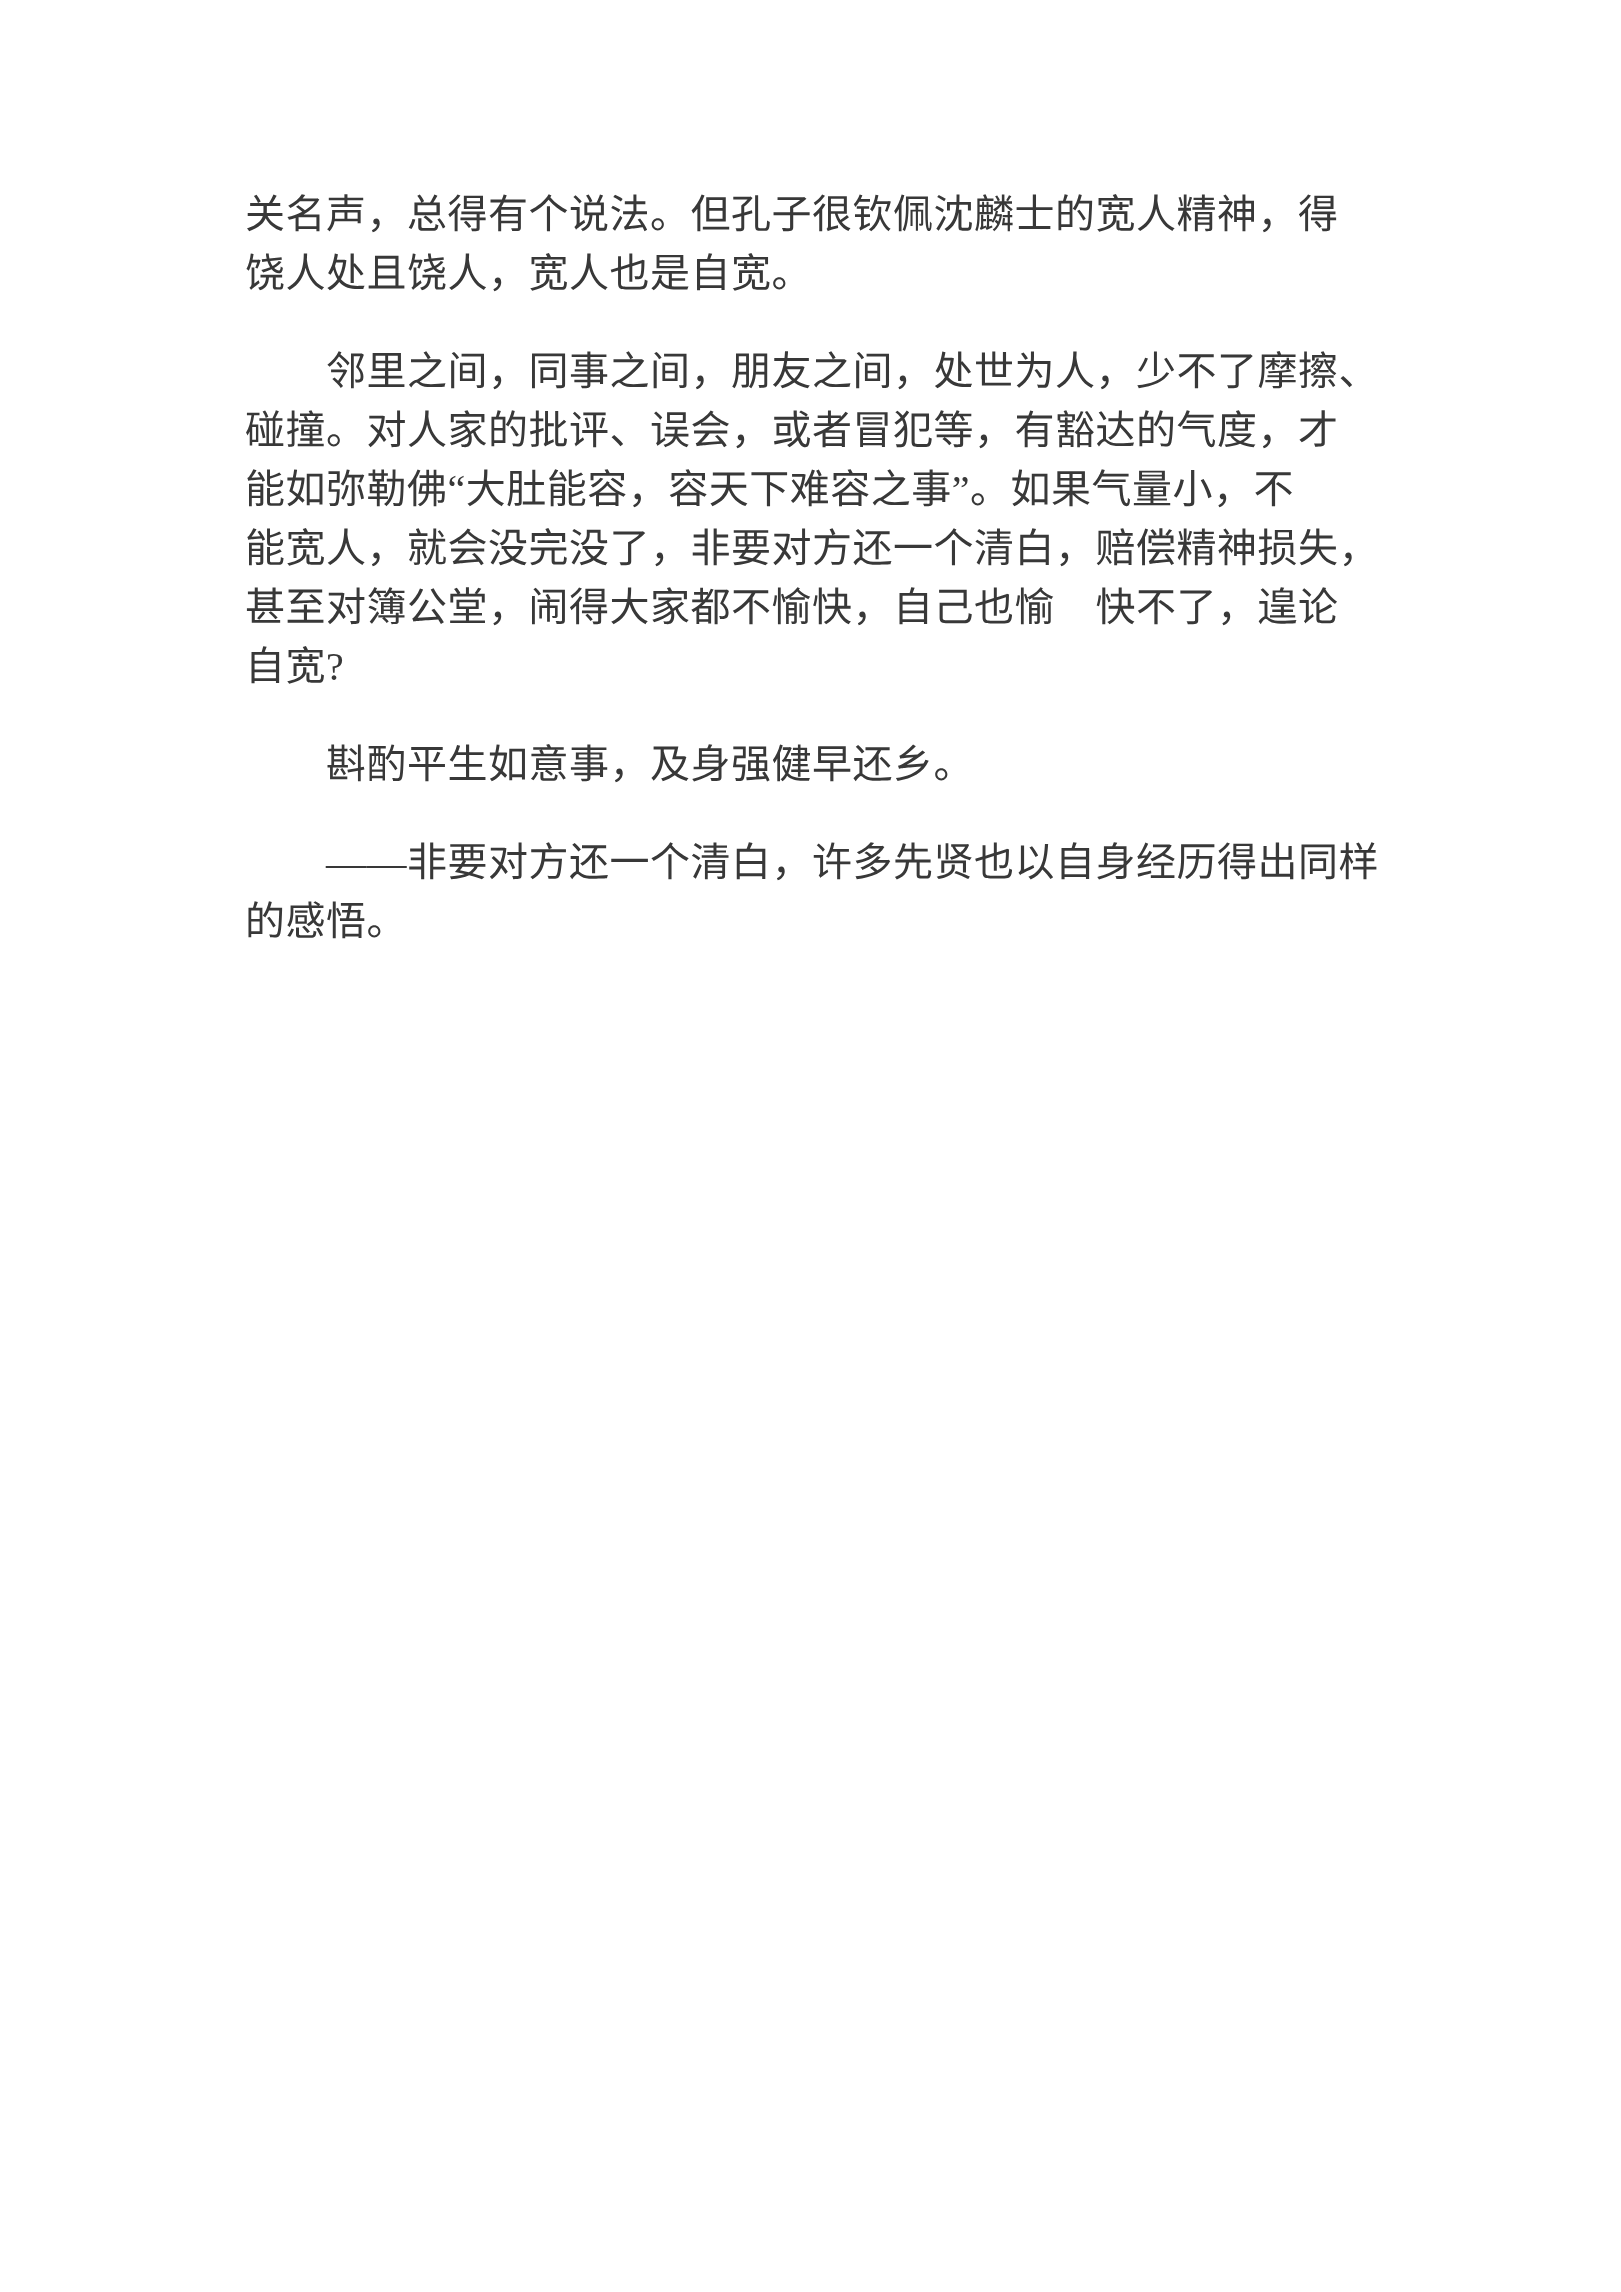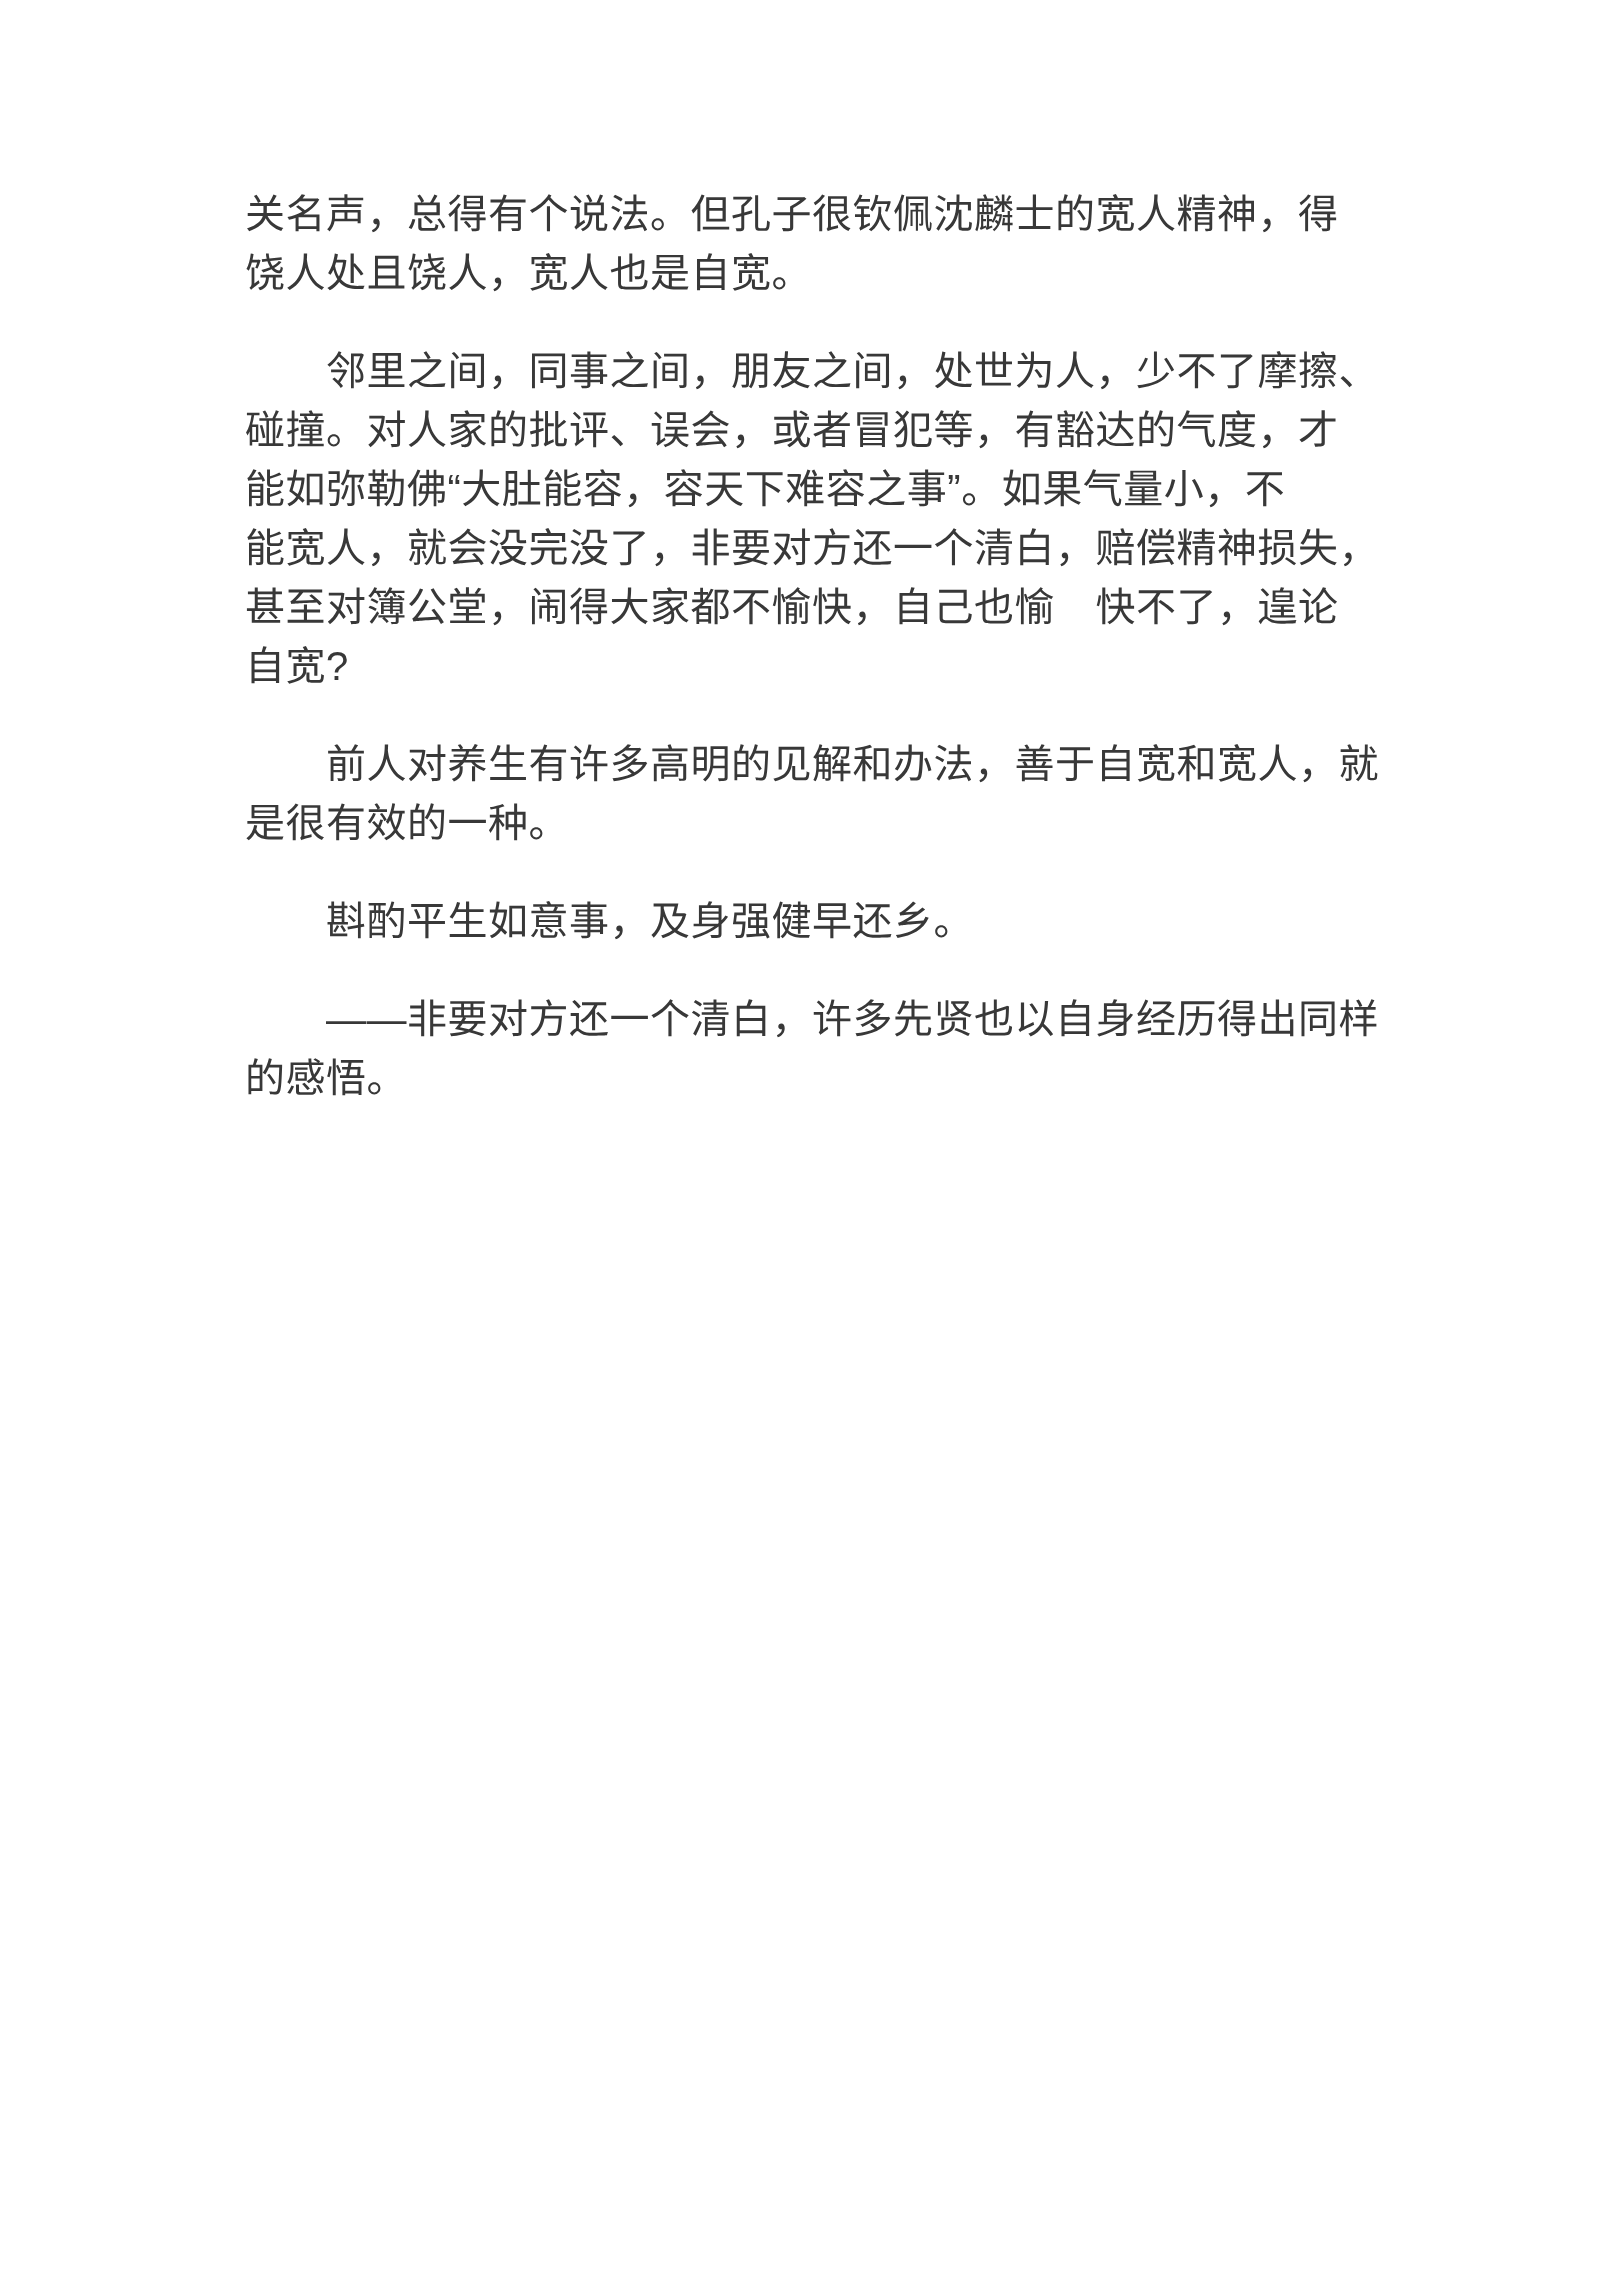"关名声，总得有个说法。但孔子很钦佩沈麟士的宽人精神，得" .paragraph { font-family: Liberation Sans, sans-serif -> Liberation Serif, serif }
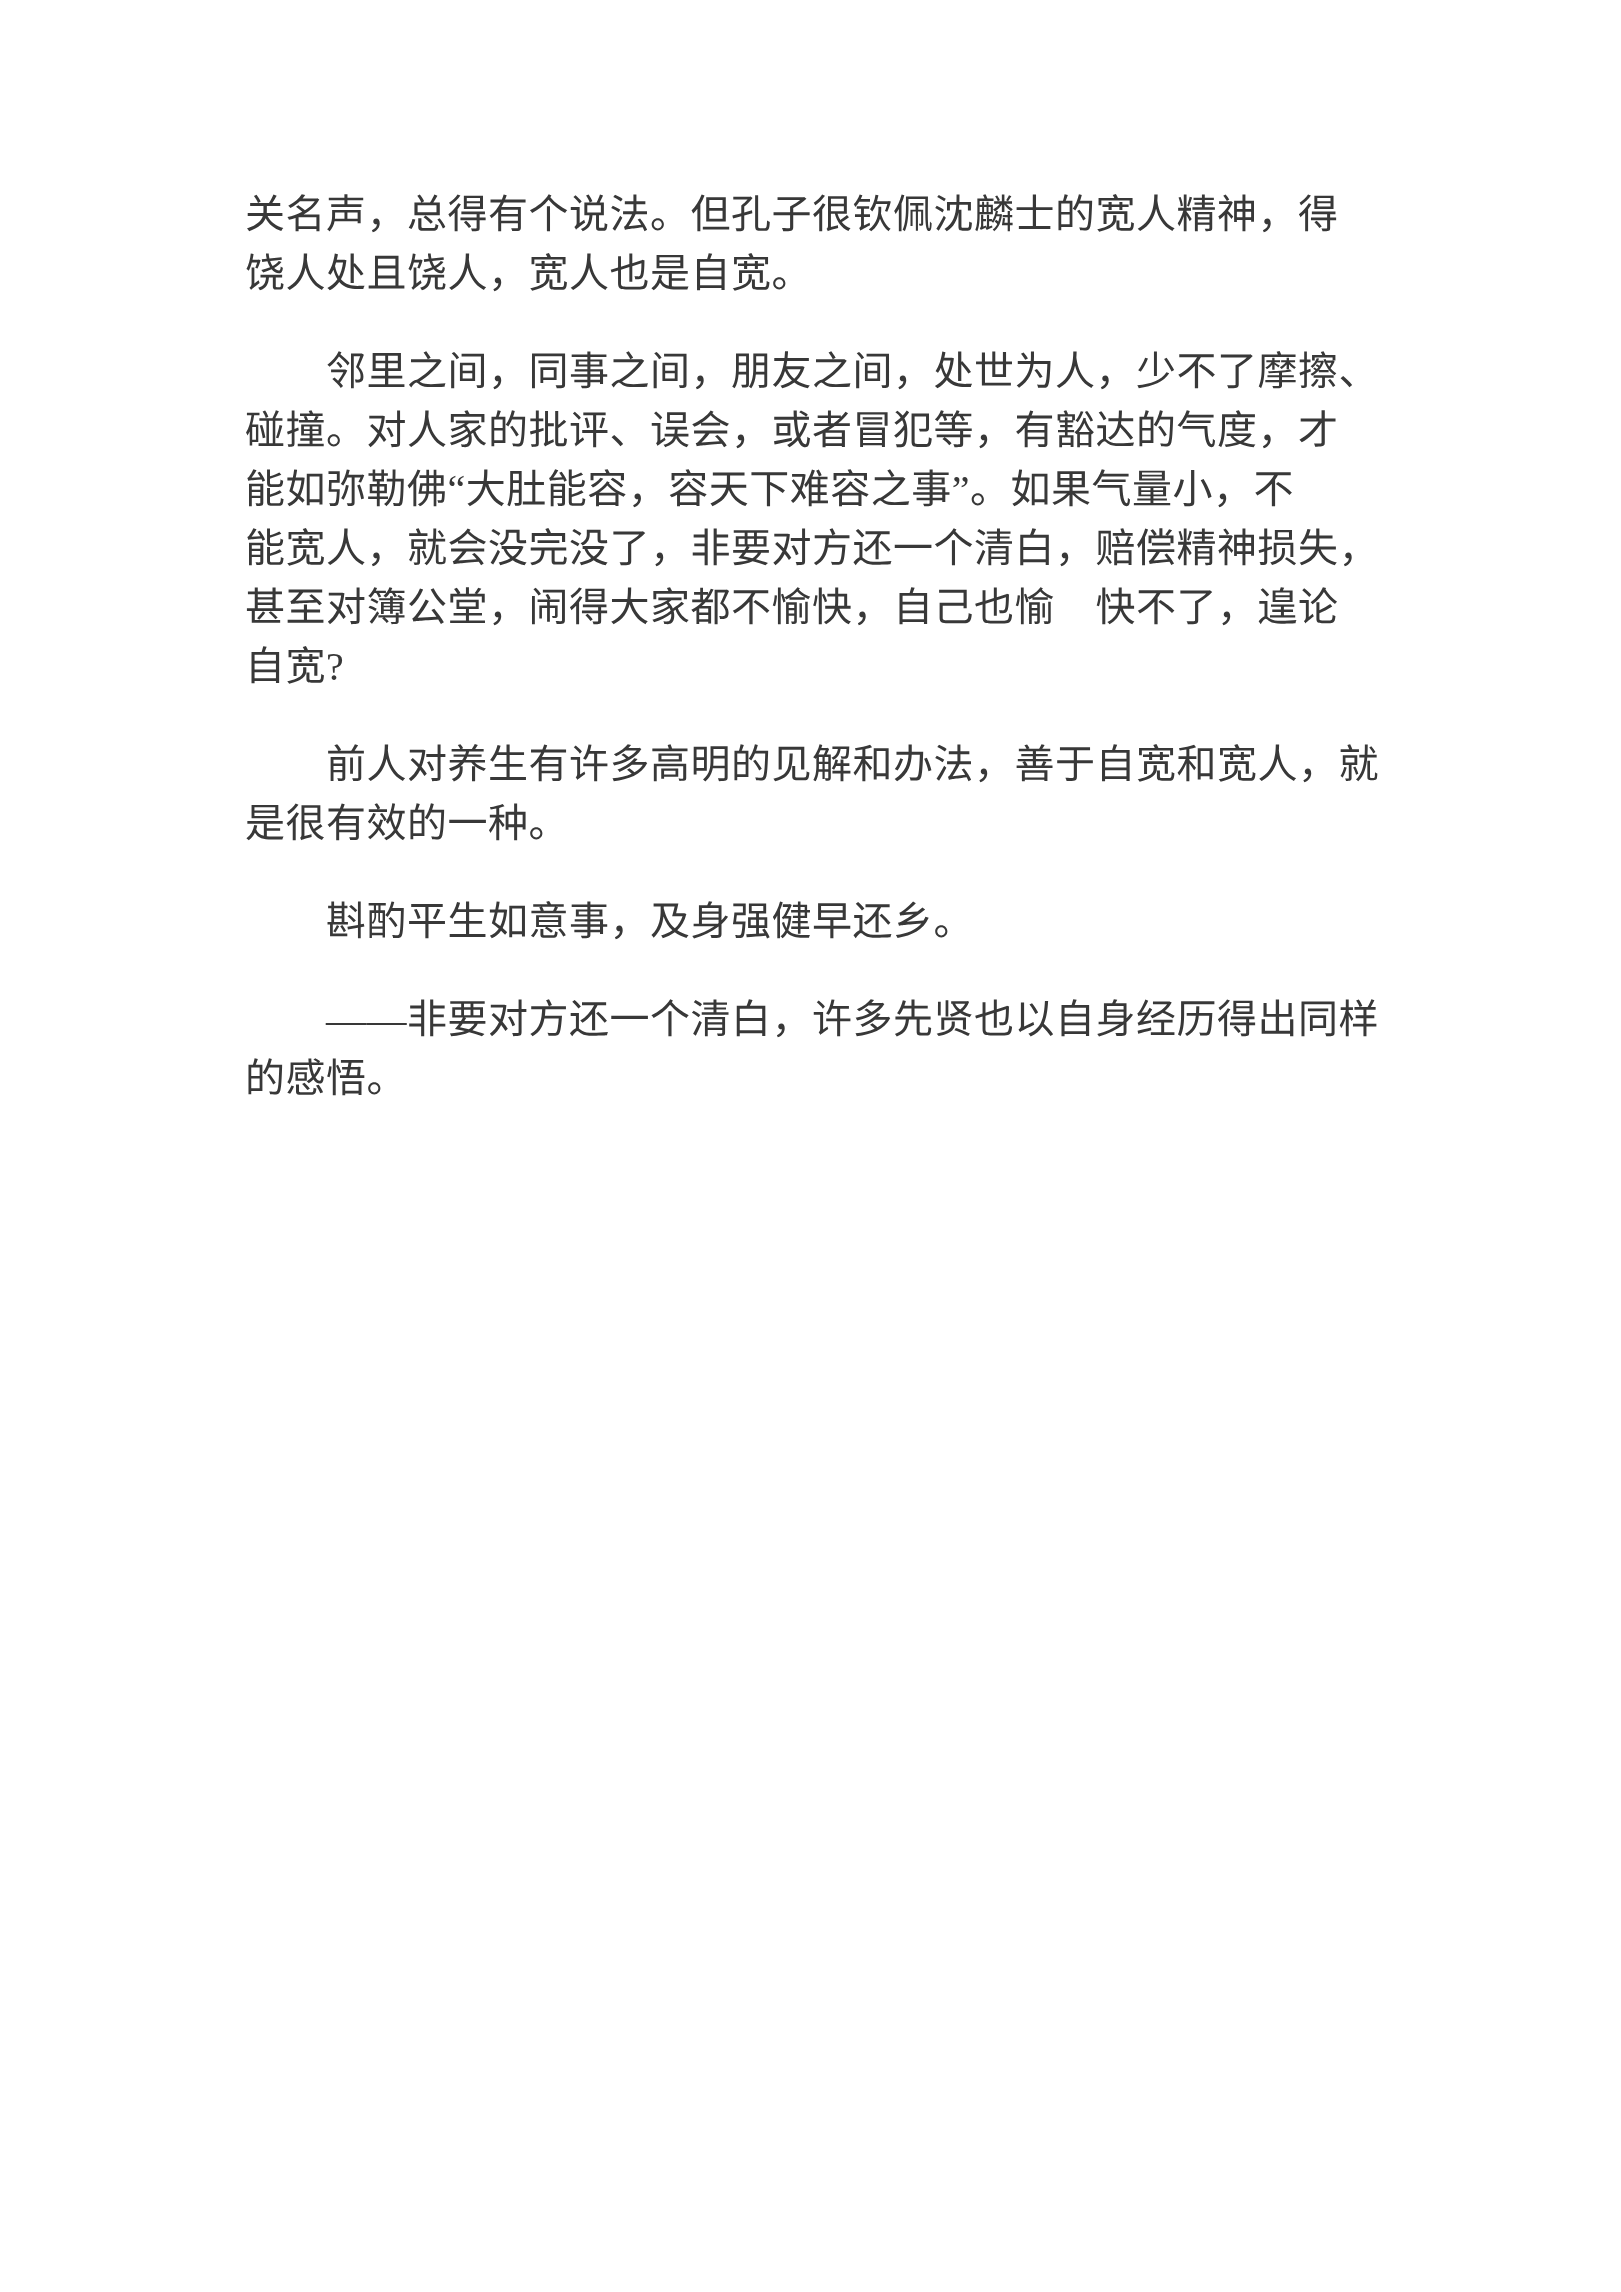"前人对养生有许多高明的见解和办法，善于自宽和宽人，就" div.paragraph { html: <div> 前人对养生有许多高明的见解和办法，善于自宽和宽人，就 是很有效的一种。</div> -> none }
